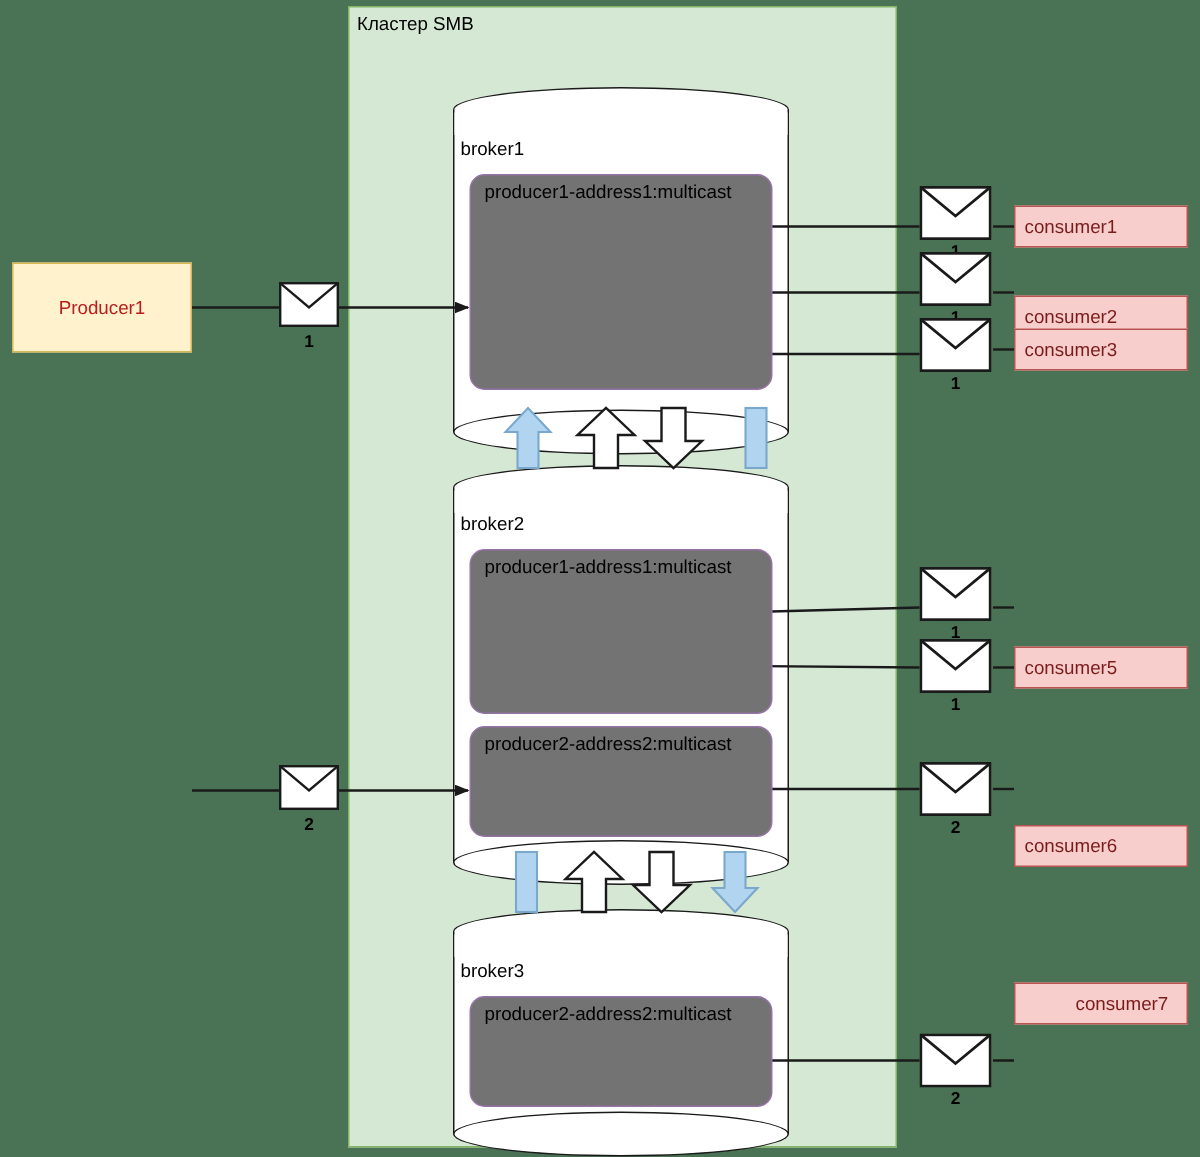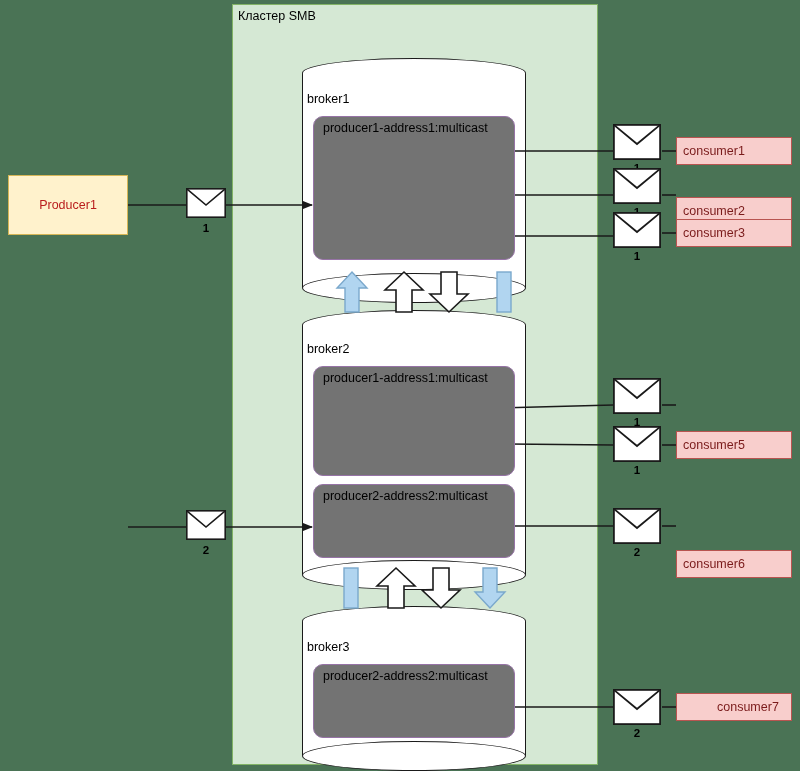"consumer7" div.consumer { top: 693px -> 655px }
